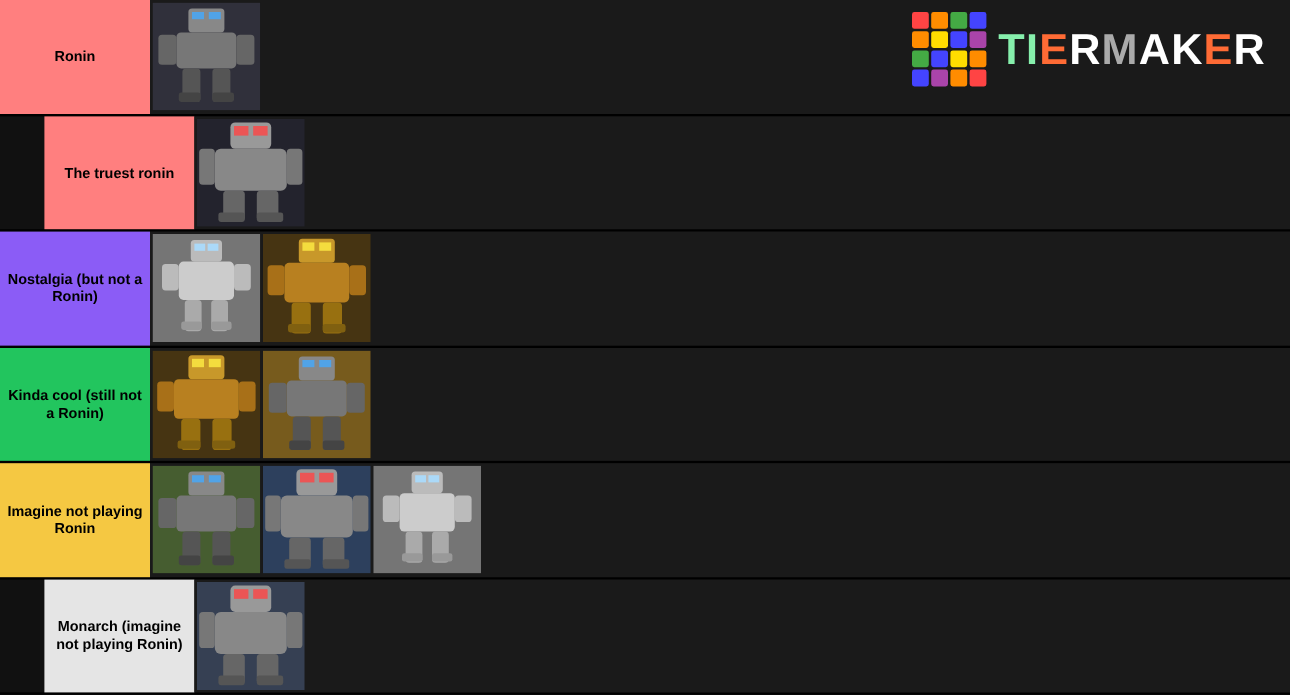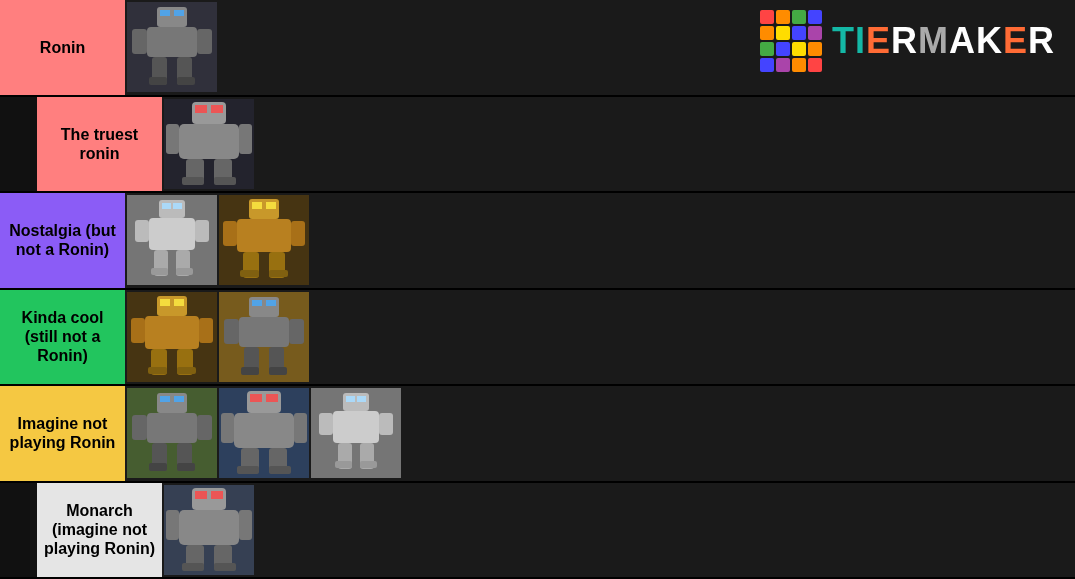"Ronin" .tier-label { font-size: 16px -> 12px }
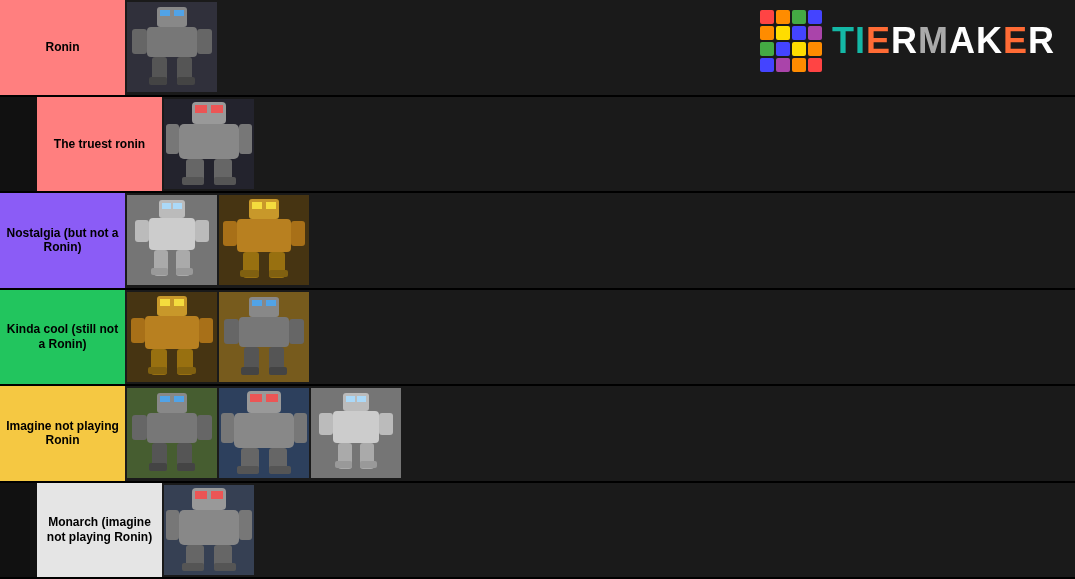"TI" .logo-text span.ti { color: #14b8a6 -> #86efac }
